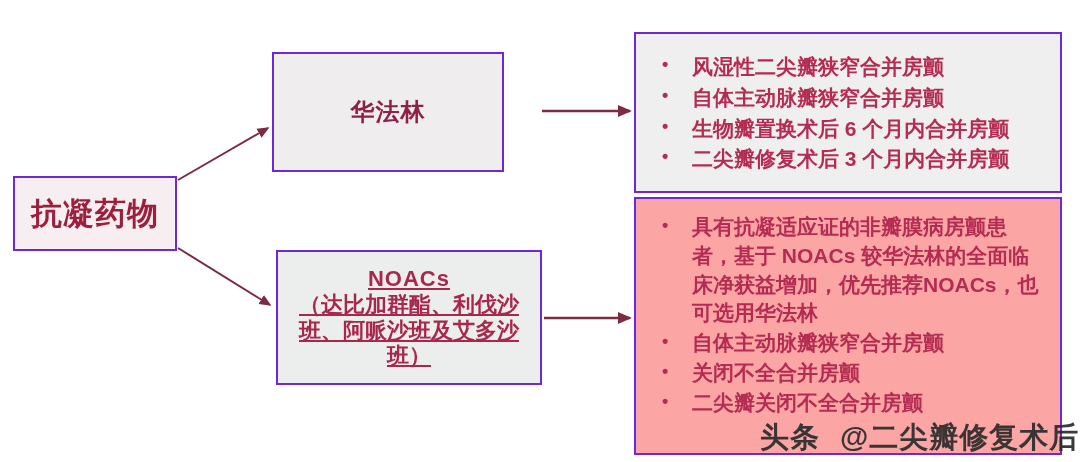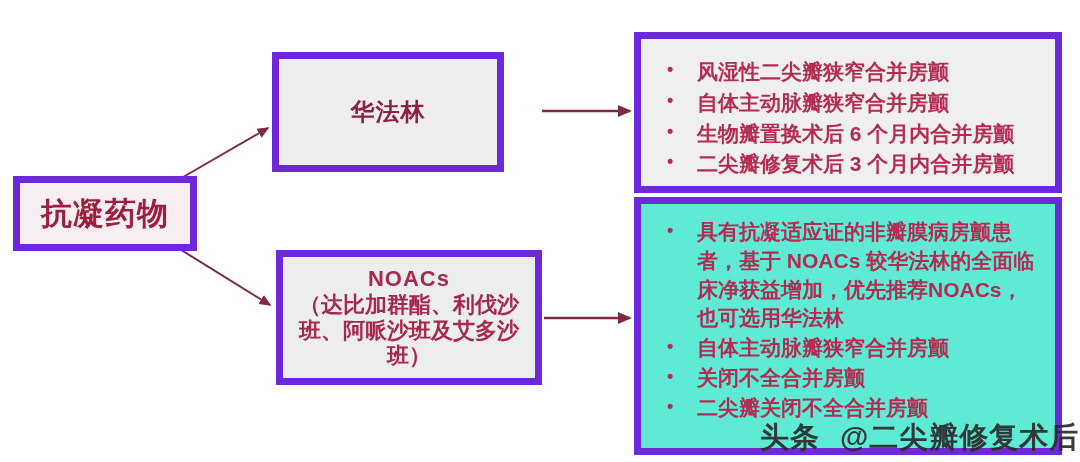"风湿性二尖瓣狭窄合并房颤" .box { border: 7px solid #6d28d9 -> 2px solid #6d28d9 }
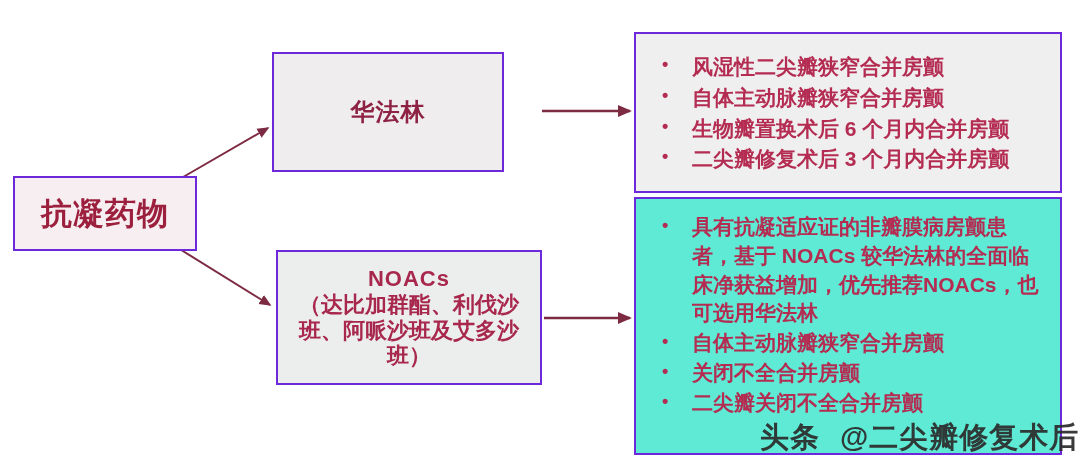"抗凝药物" #root-box { width: 184px -> 164px }
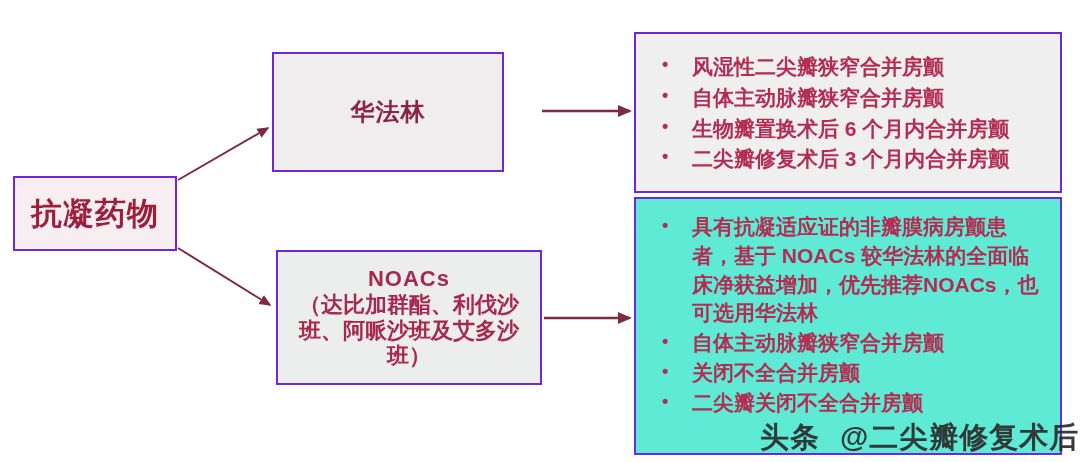"具有抗凝适应证的非瓣膜病房颤患者，基于 NOACs" #ind-bottom-box { background: #5eead4 -> #fca5a5 }
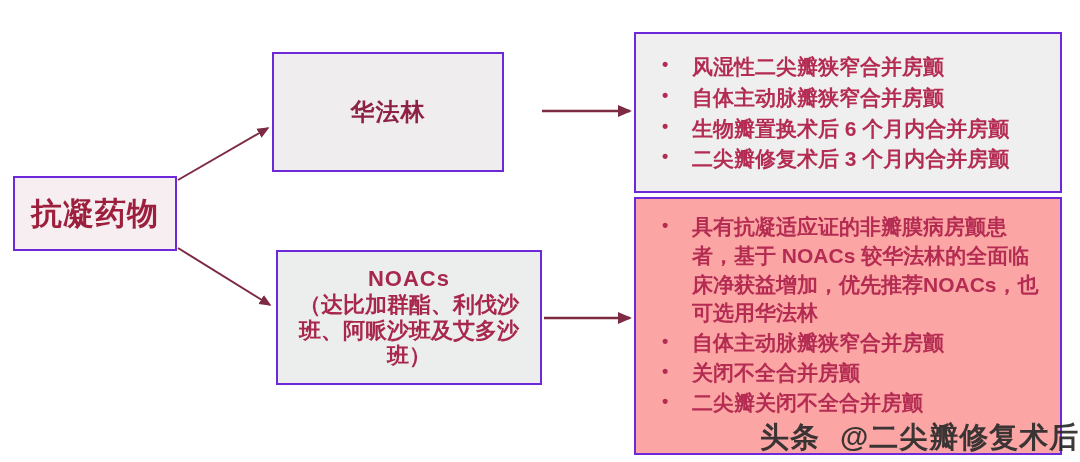"NOACs" #noac-label { text-decoration: none -> underline }
